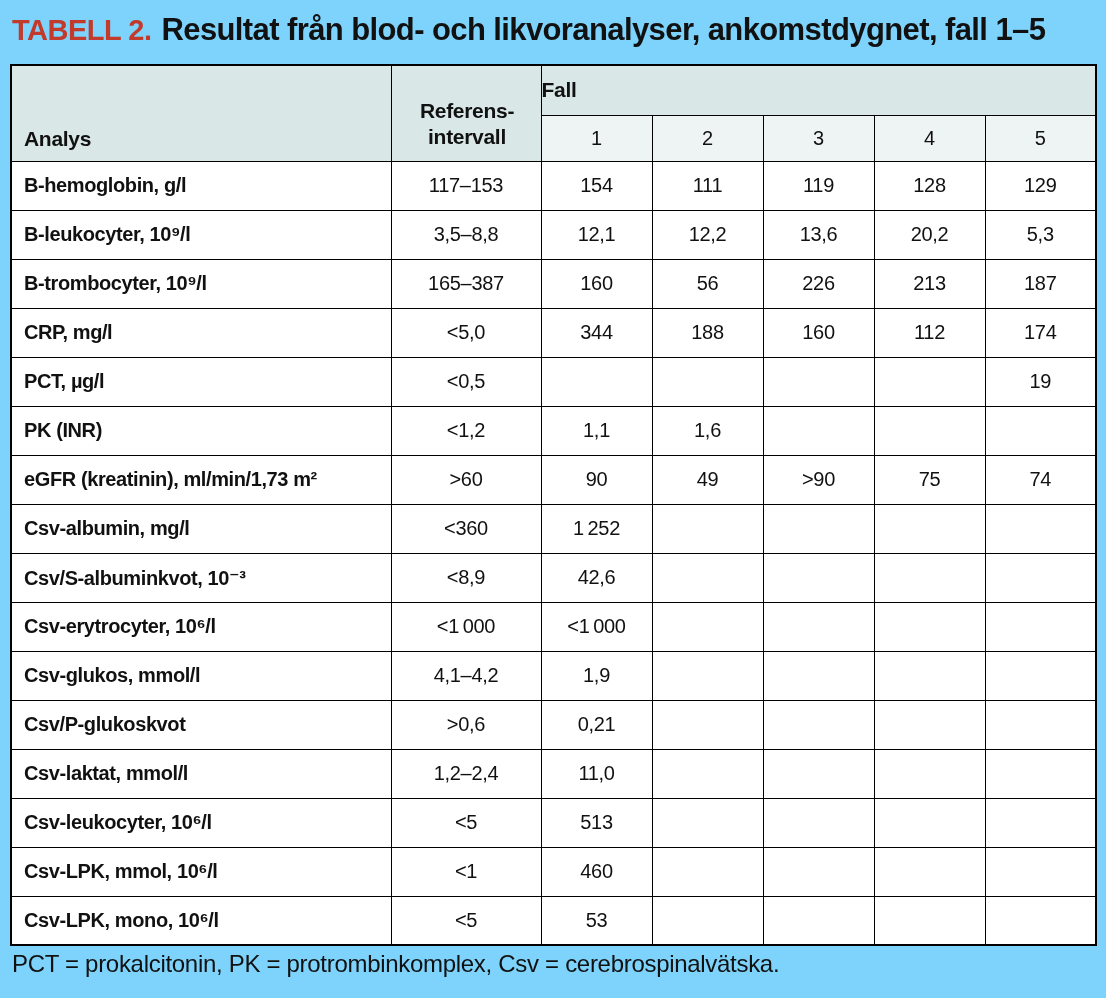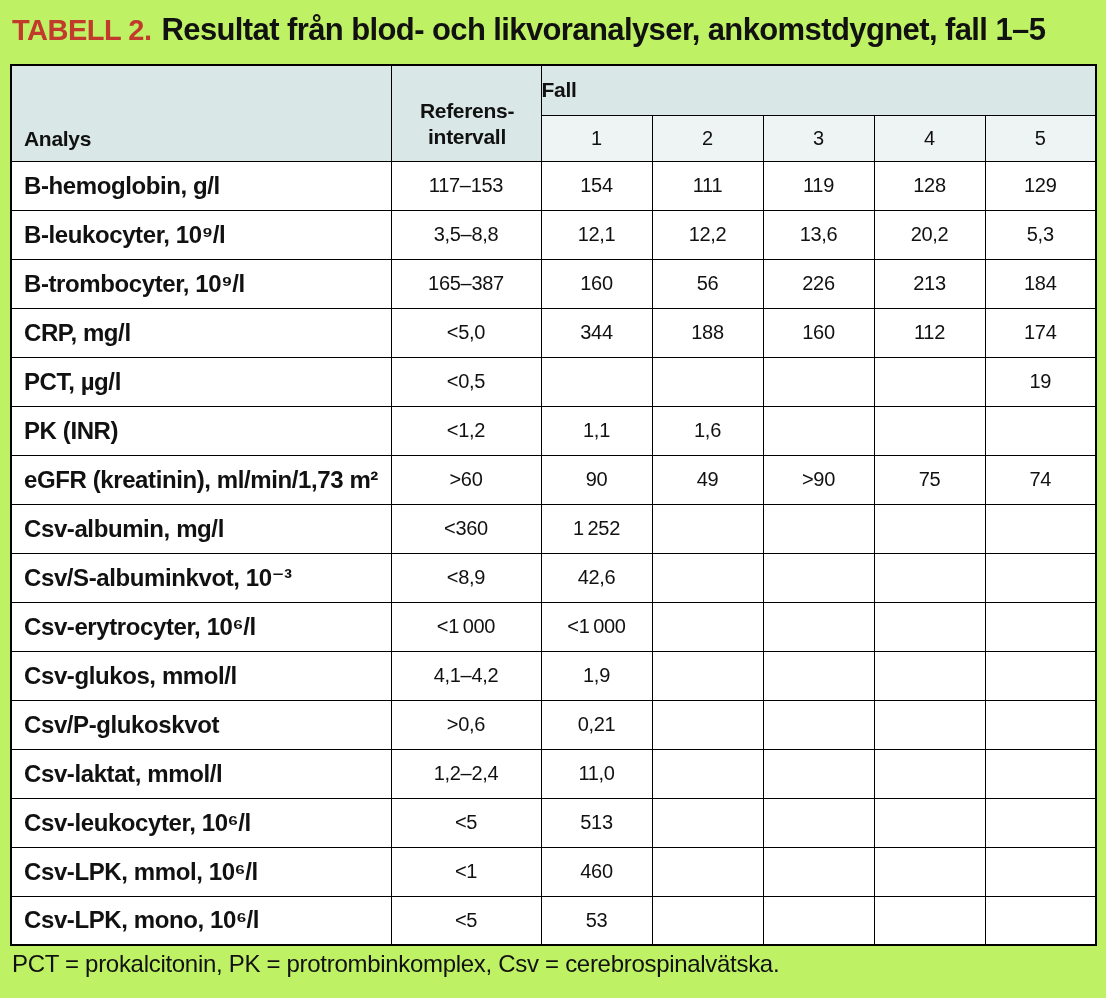"TABELL 2." .page { background: #bef264 -> #7dd3fc }
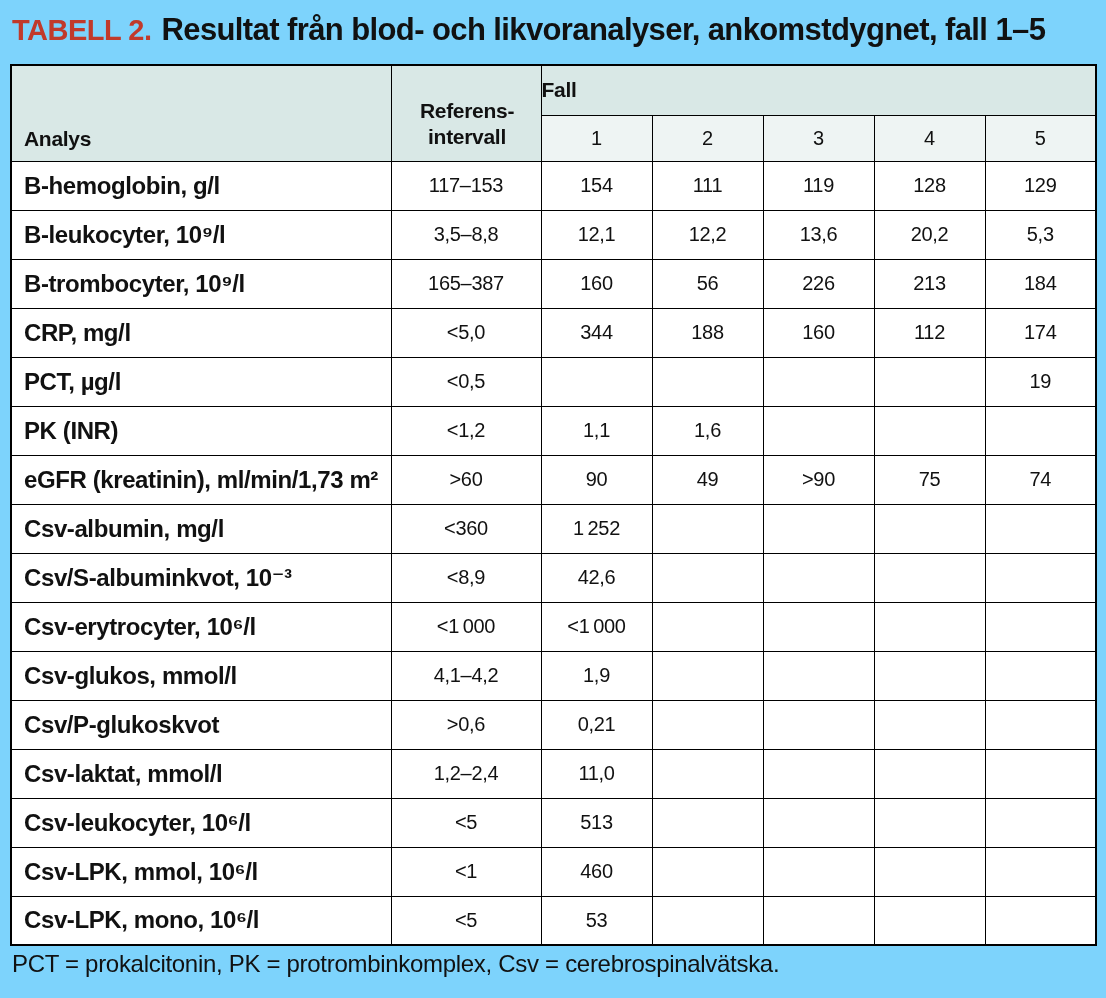"B-hemoglobin, g/l" td.td-analys { font-size: 24px -> 20px }
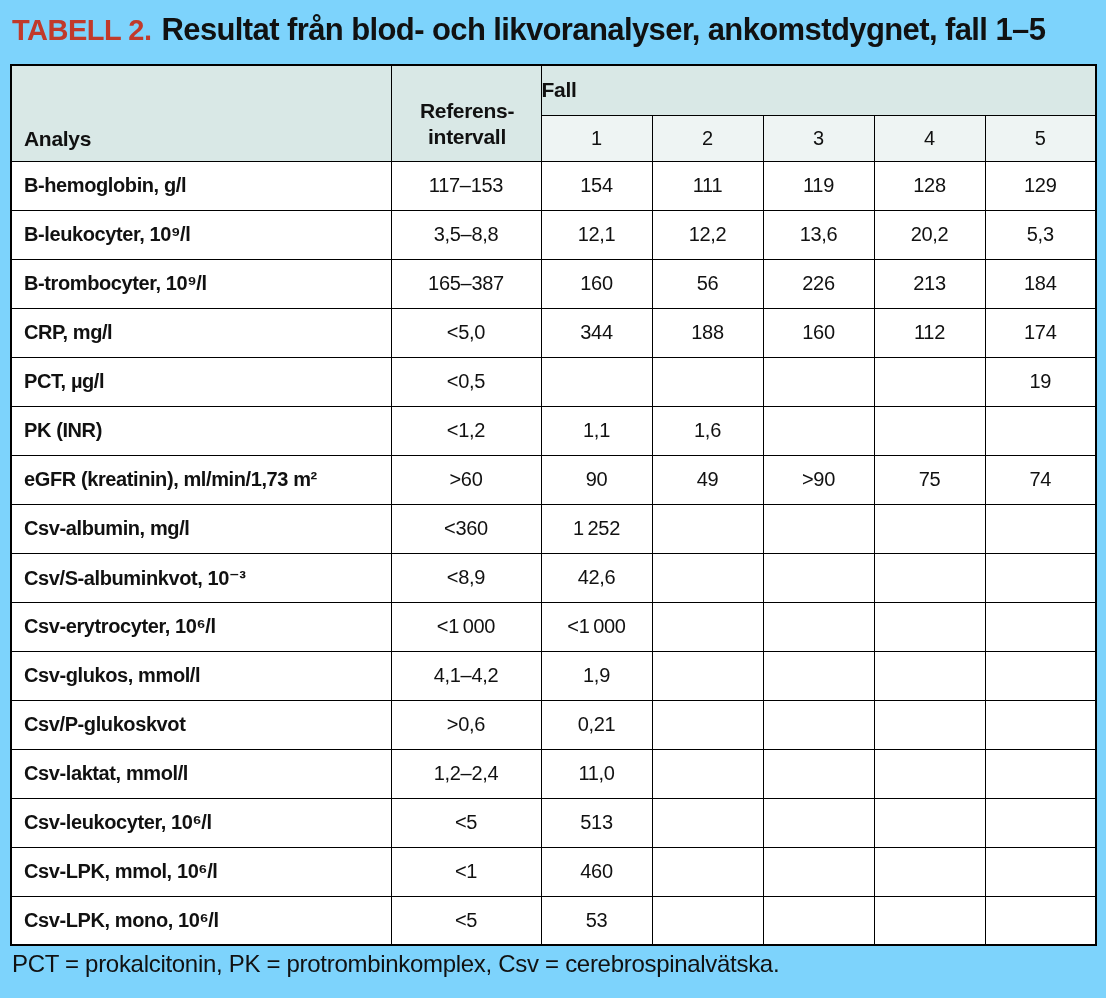"184" td.td-val { text: 184 -> 187 }
